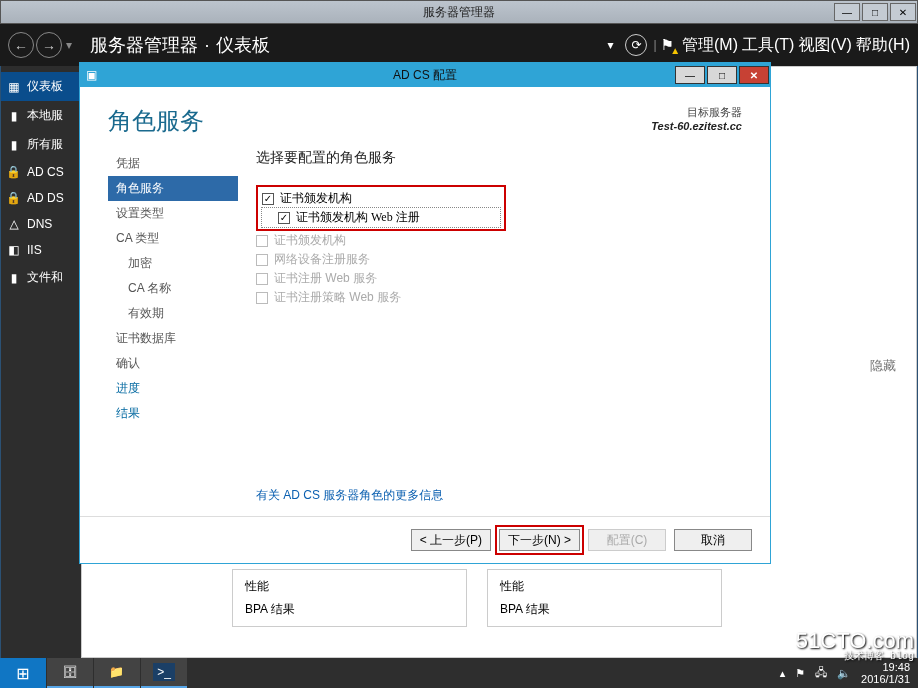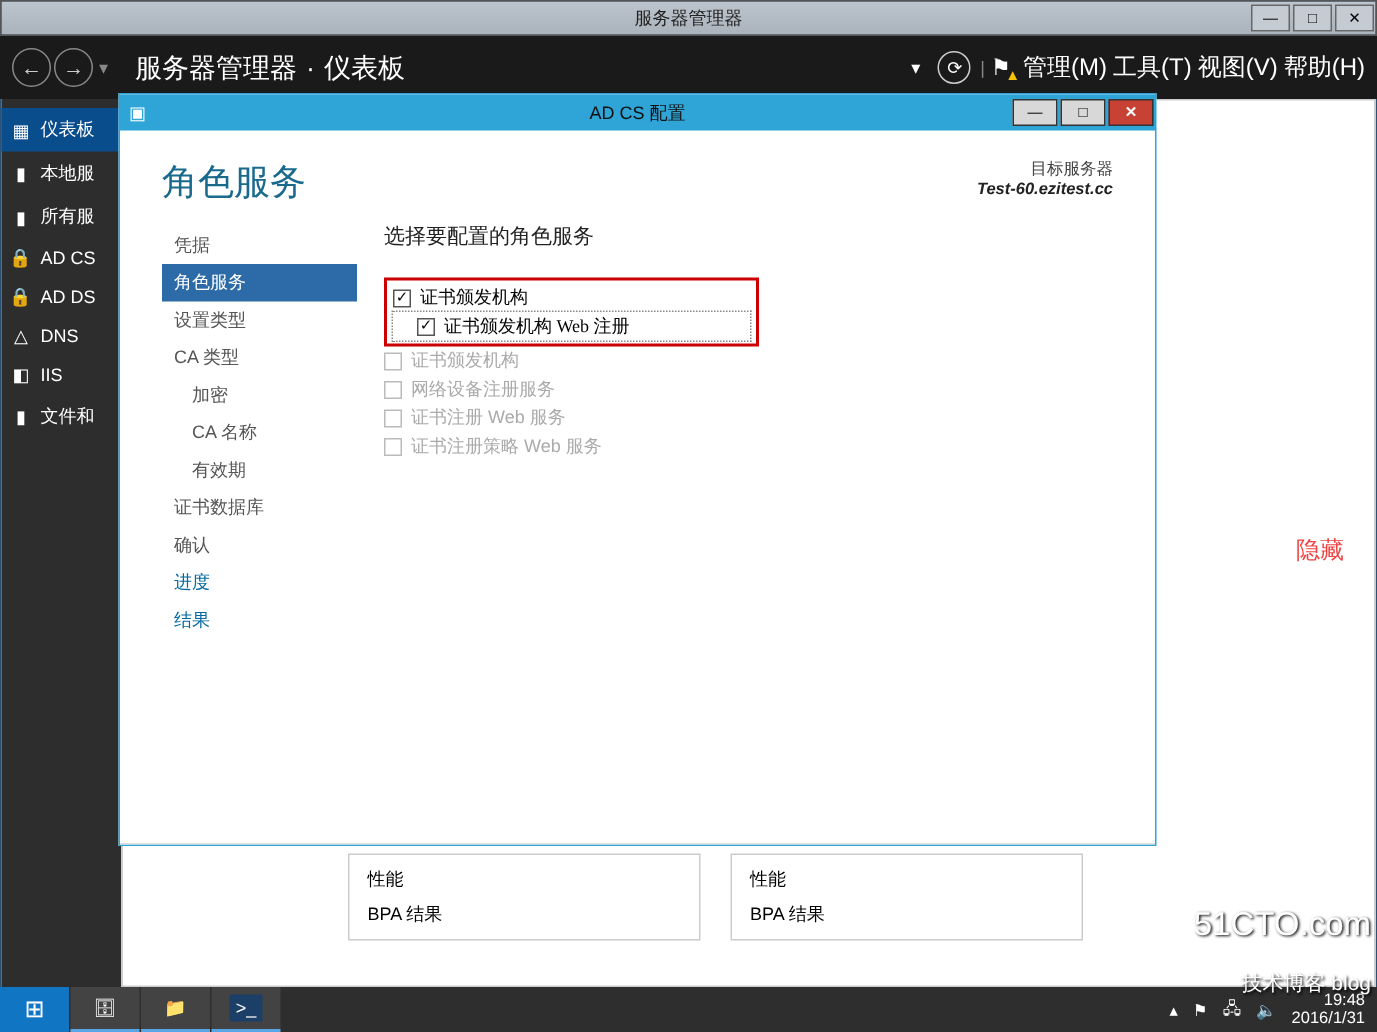"隐藏" .hide-link { color: #ef4444 -> #737373; font-size: 16px -> 13px }
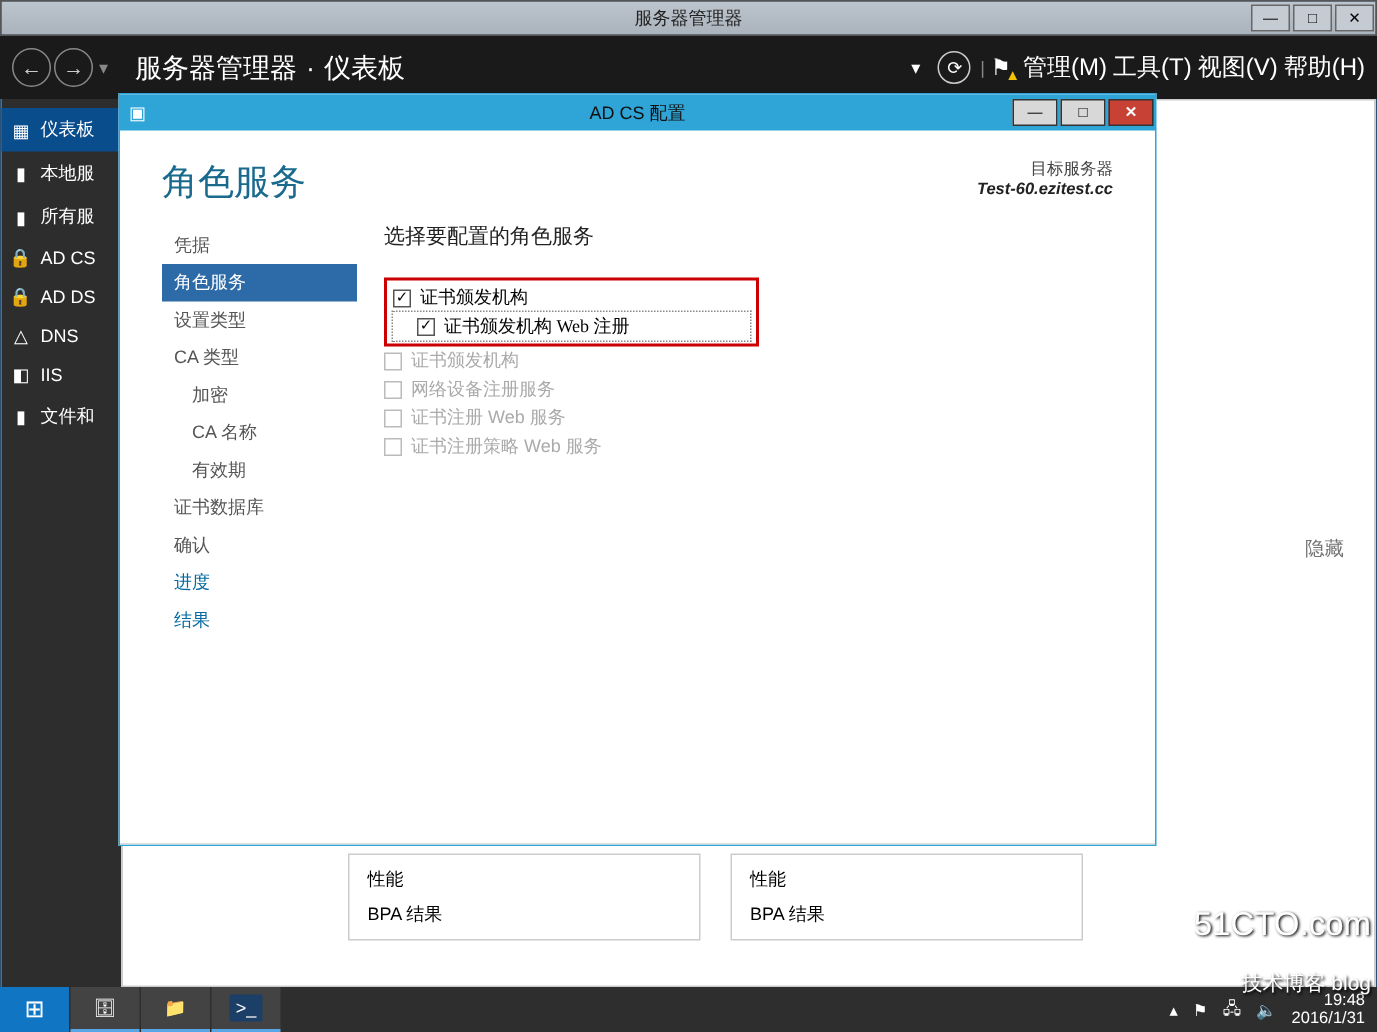"有关 AD CS 服务器角色的更多信息" div.learn-more { html: none -> <div>有关 AD CS 服务器角色的更多信息</div> }
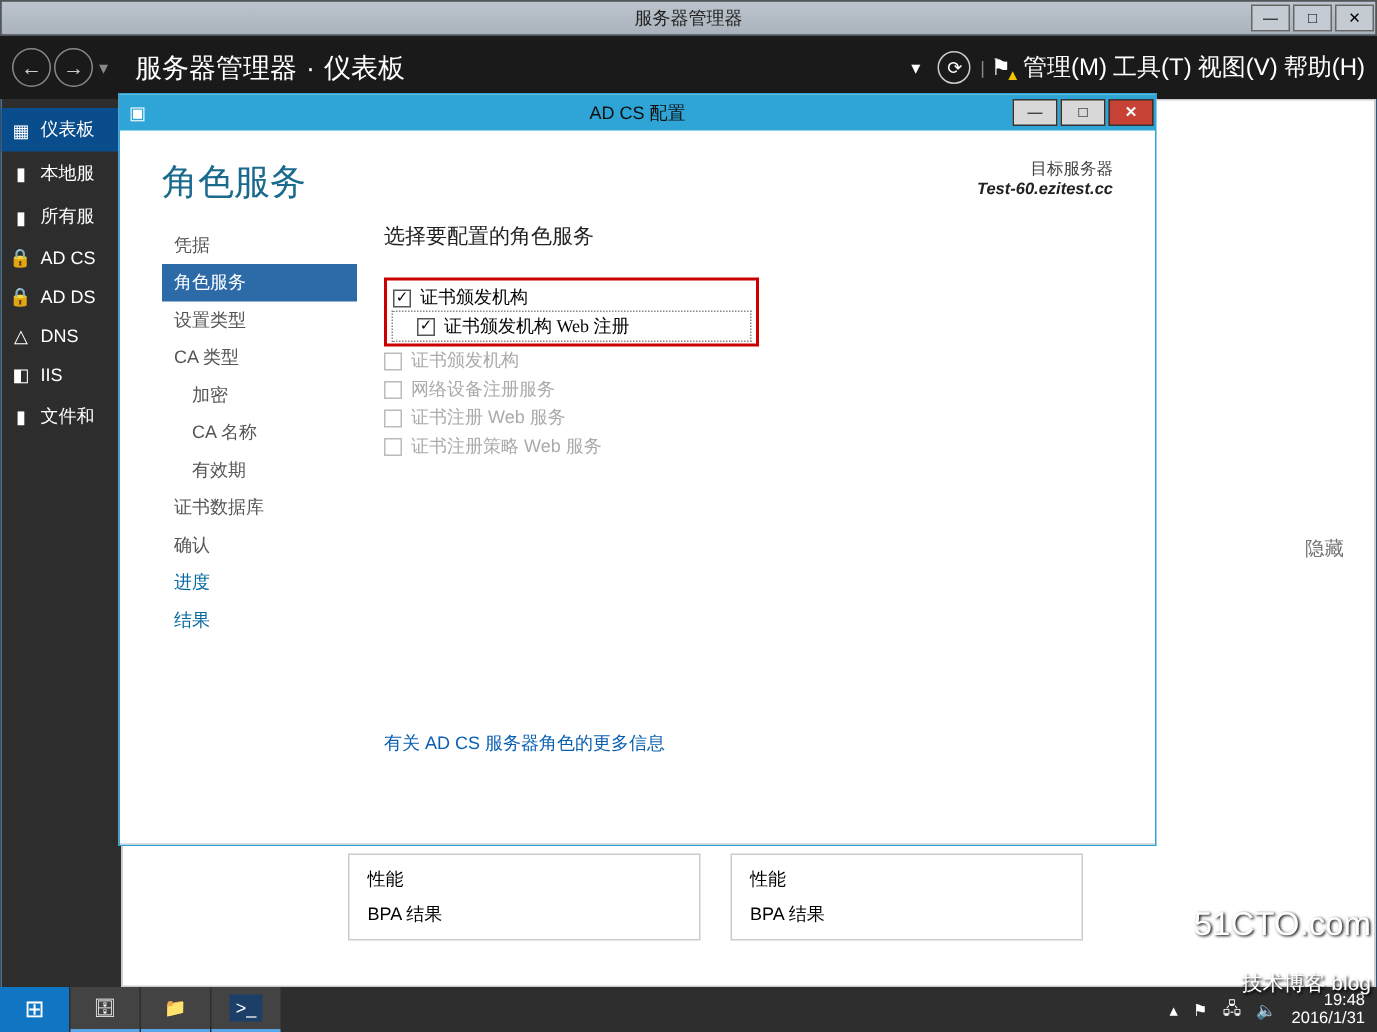"< 上一步(P)" div.dialog-buttons { html: none -> <div> <div>&lt; 上一步(P)</div> <div>下一步(N) &gt;</div> <div>配置(C)</div> <div>取消</div> </div> }
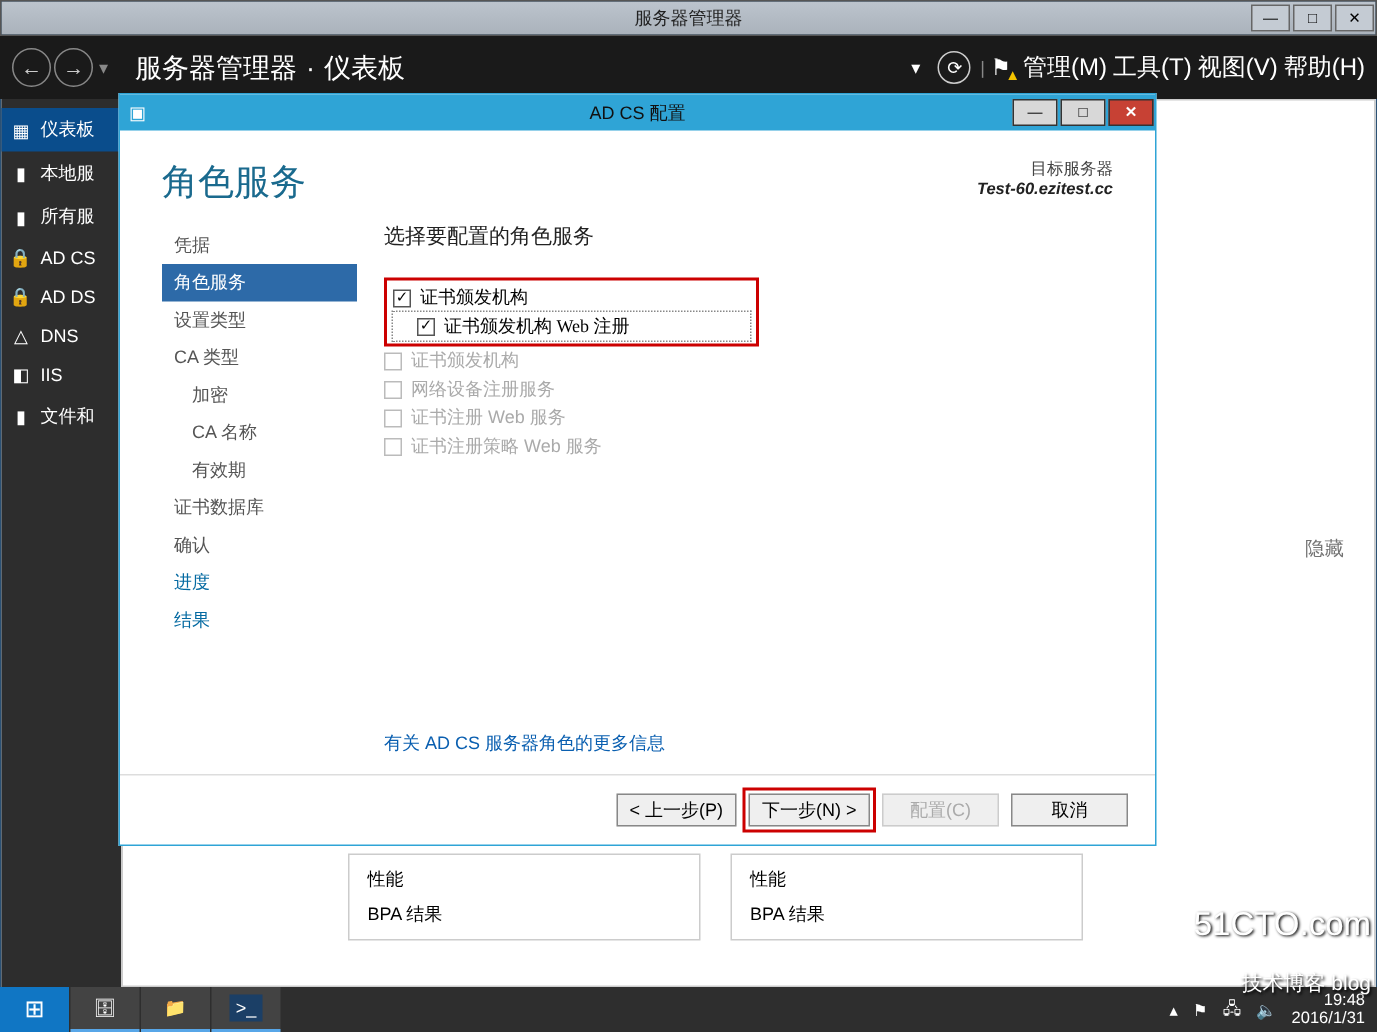"技术博客 blog" .watermark .sub { font-family: Liberation Sans, sans-serif -> Liberation Mono, monospace; font-size: 14px -> 10px; margin-top: 21px -> none }
